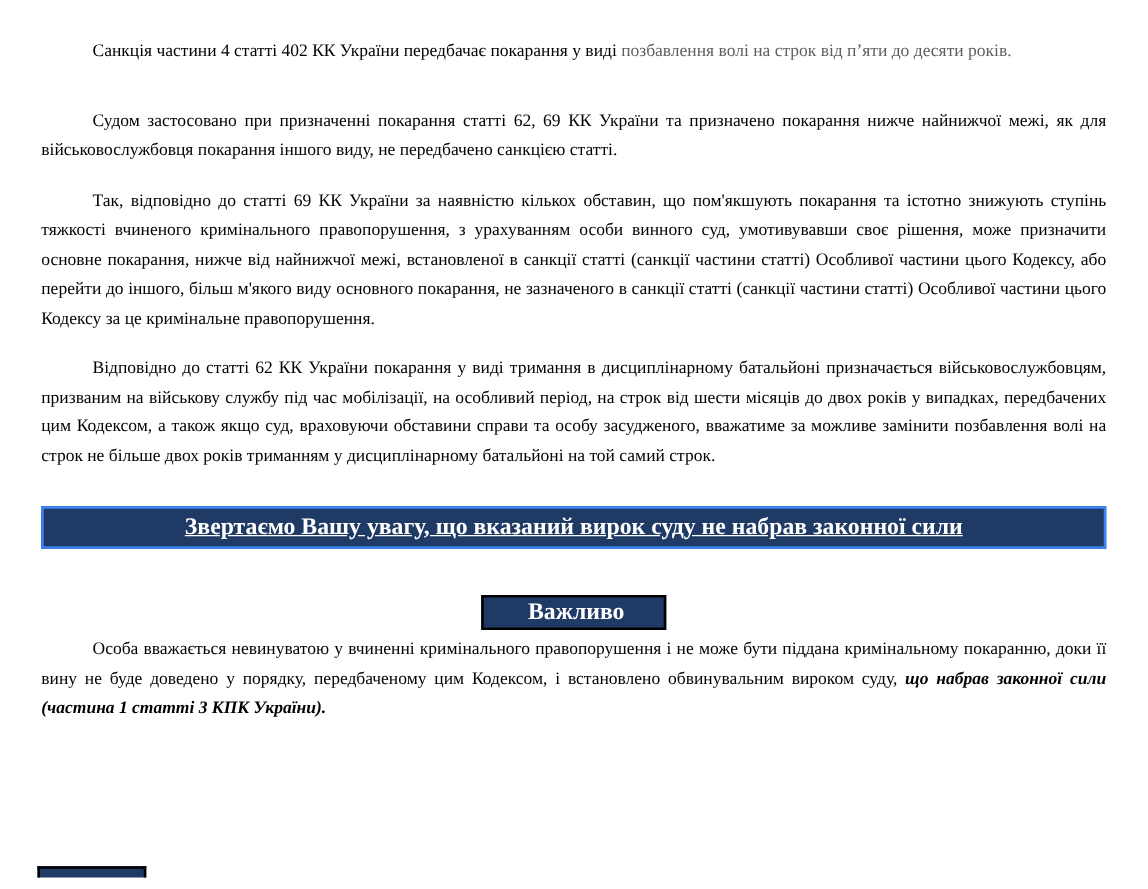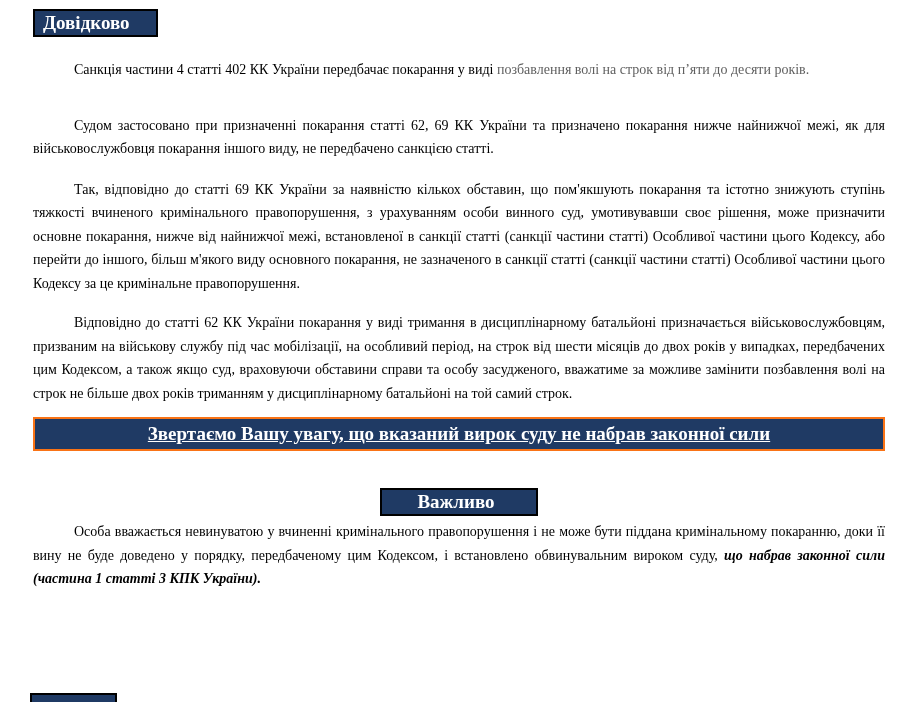"Довідково" div.badge { html: <div>Довідково</div> -> none }
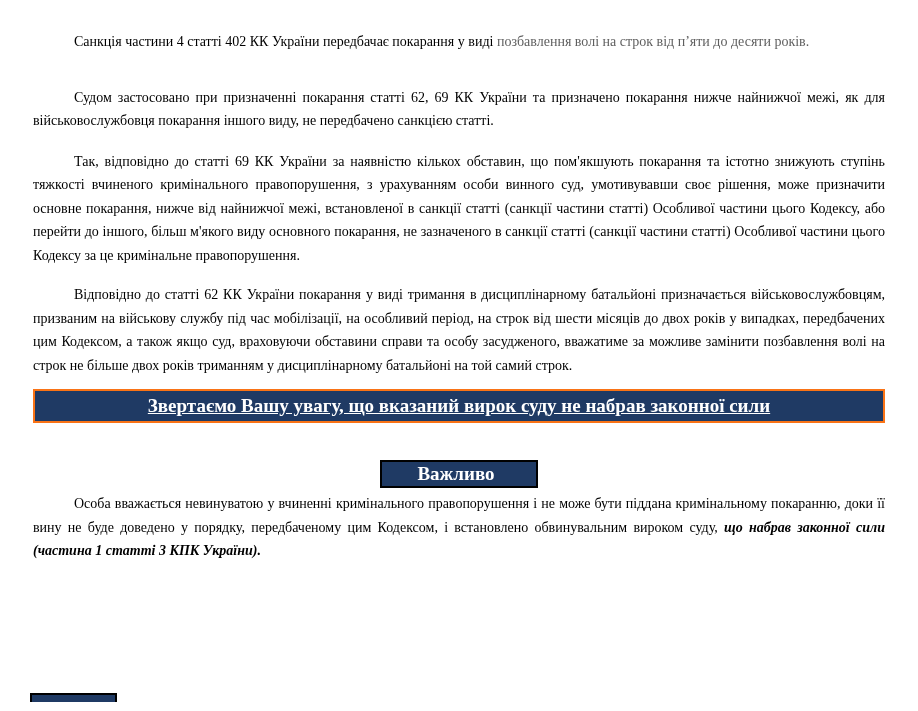"Звертаємо Вашу увагу, що вказаний" .banner { border: 2px solid #f97316 -> 2px solid #3b82f6; margin-top: 12px -> 28px }
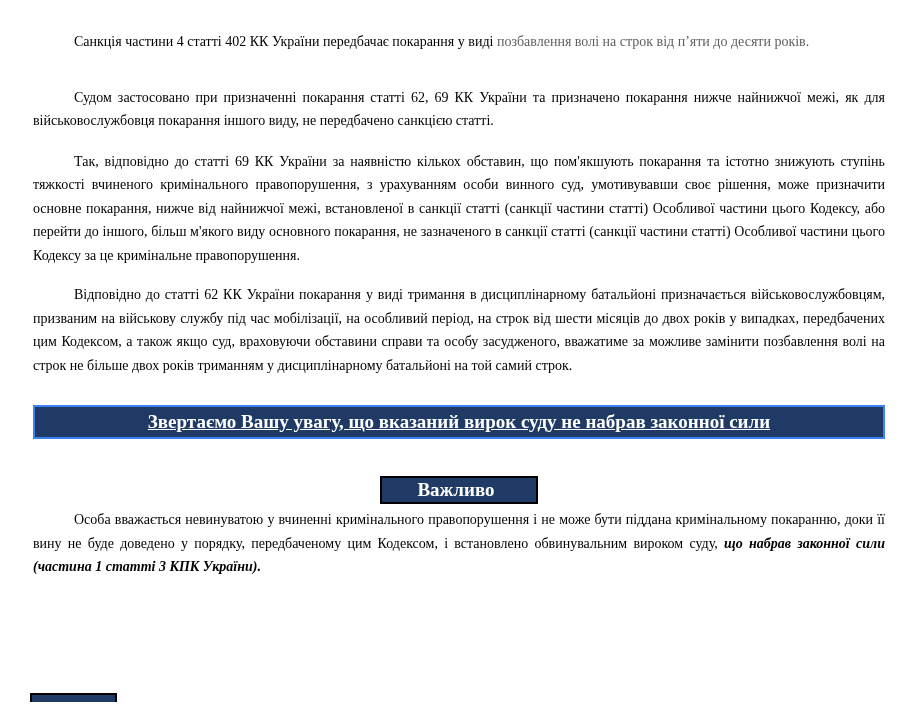"Важливо" .badge-important { padding: 1px 41px 2px 35px -> 1px 31px 2px 35px }
